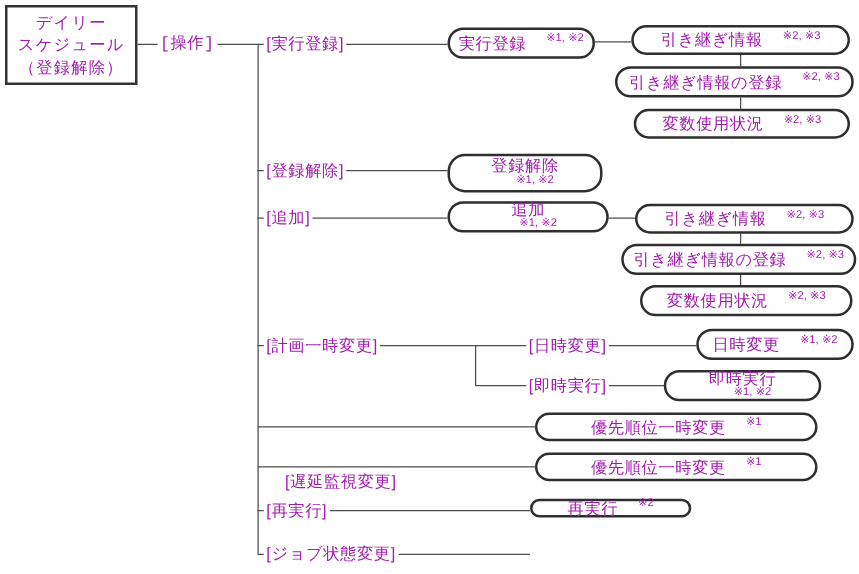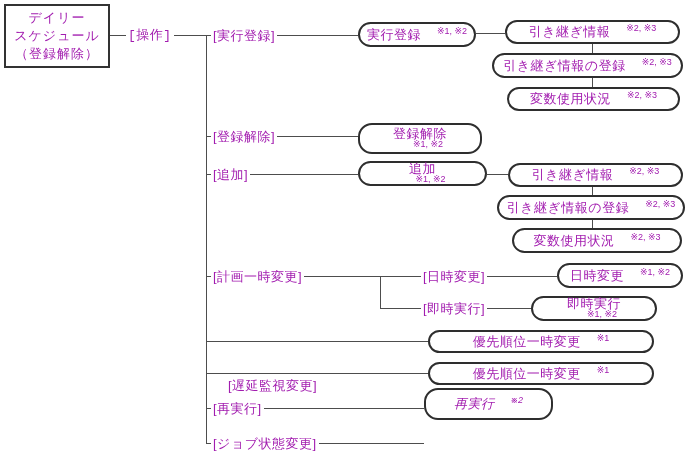"再実行" div.node { font-style: italic -> none; height: 32px -> 15px; top: 388px -> 399px }
